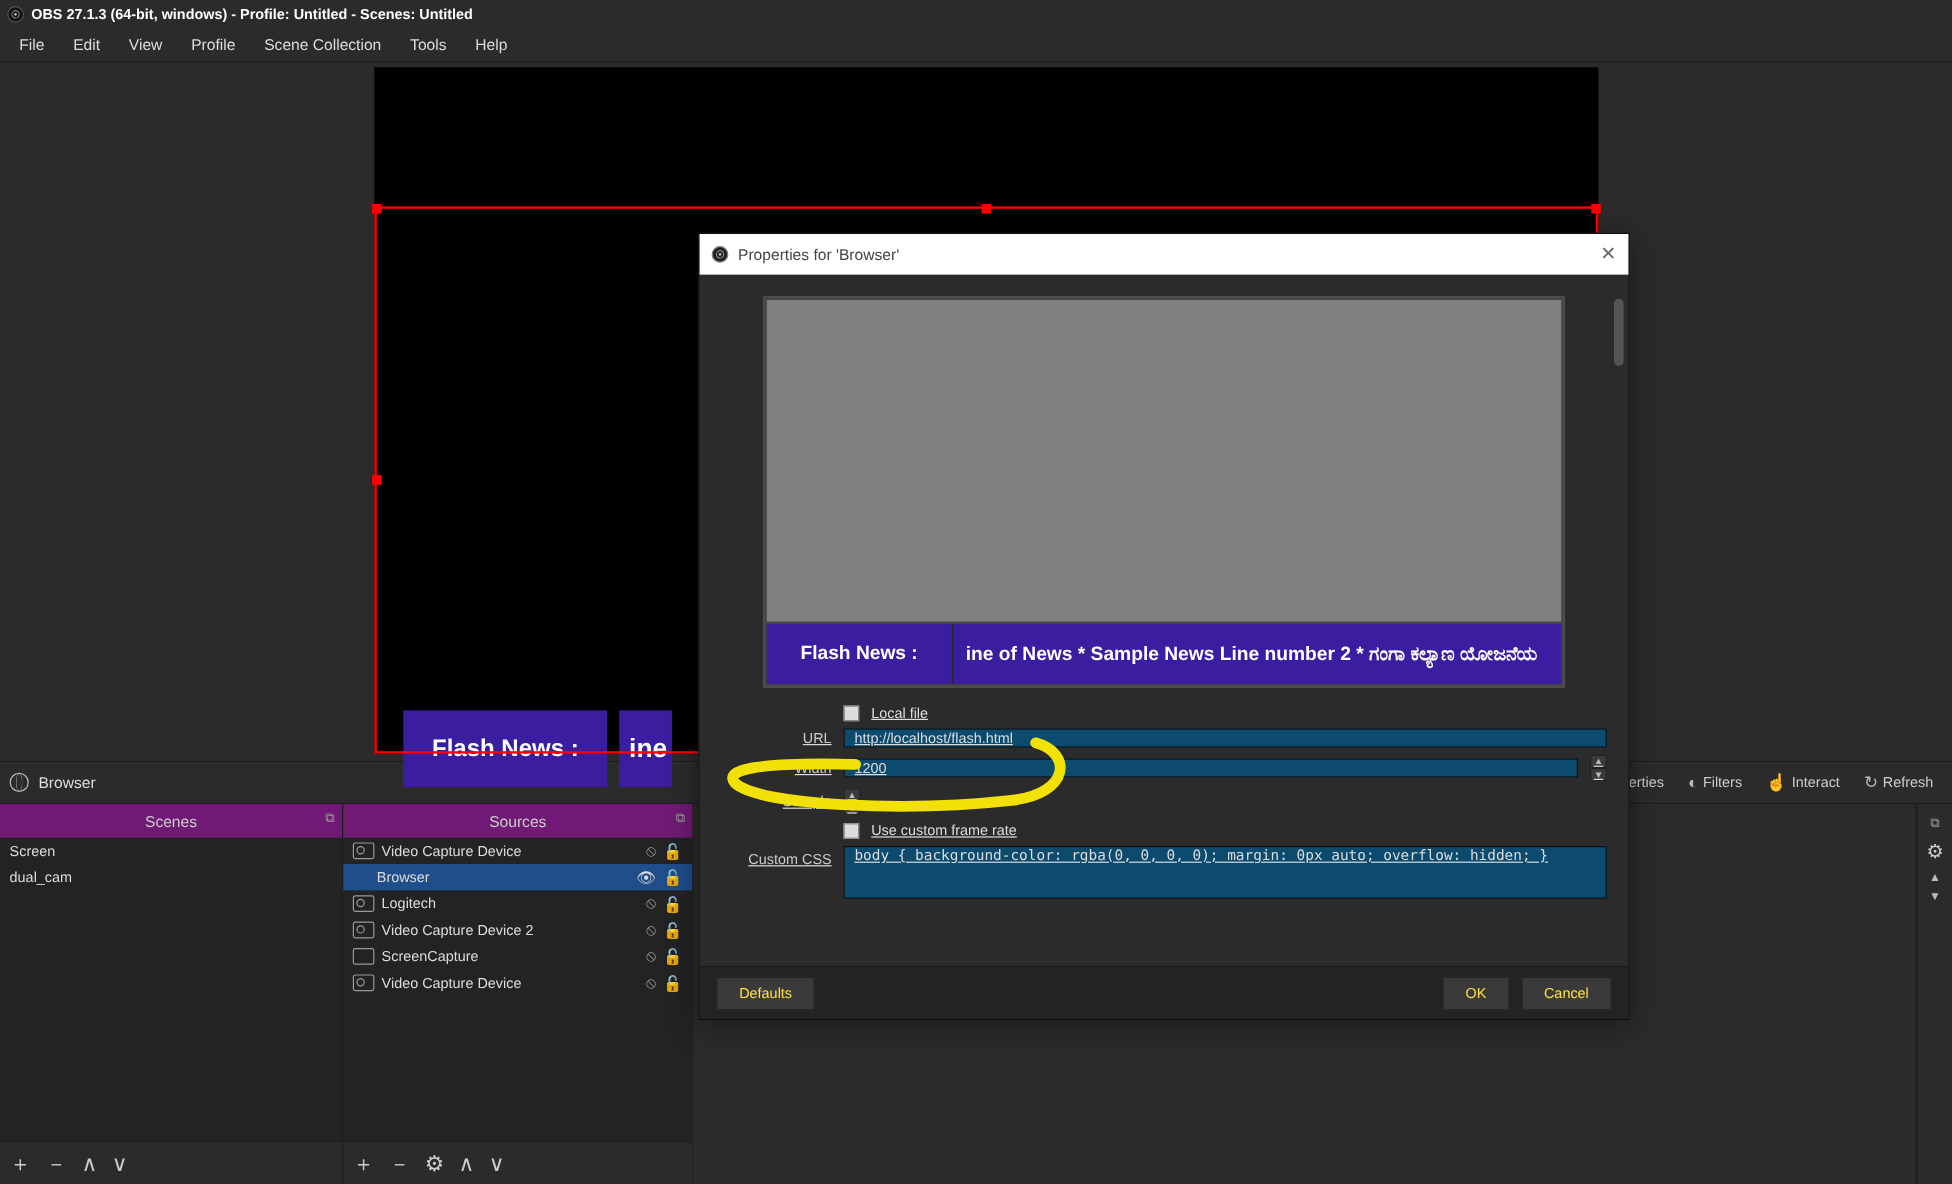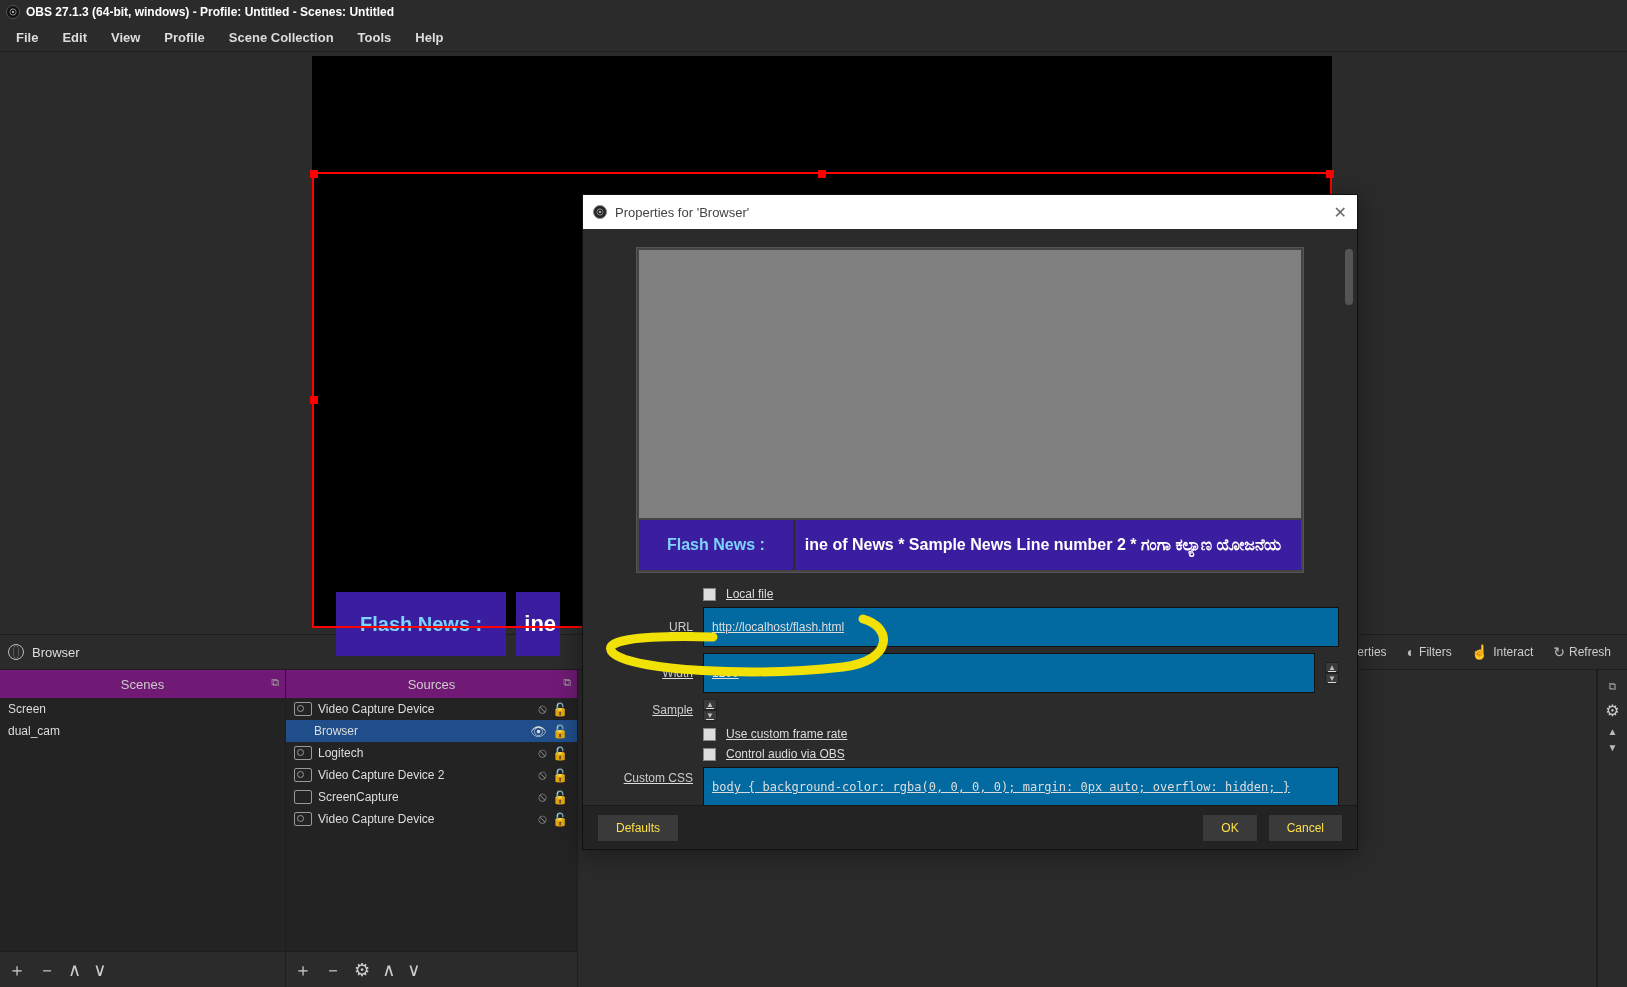"File" .menubar { font-weight: bold -> none }
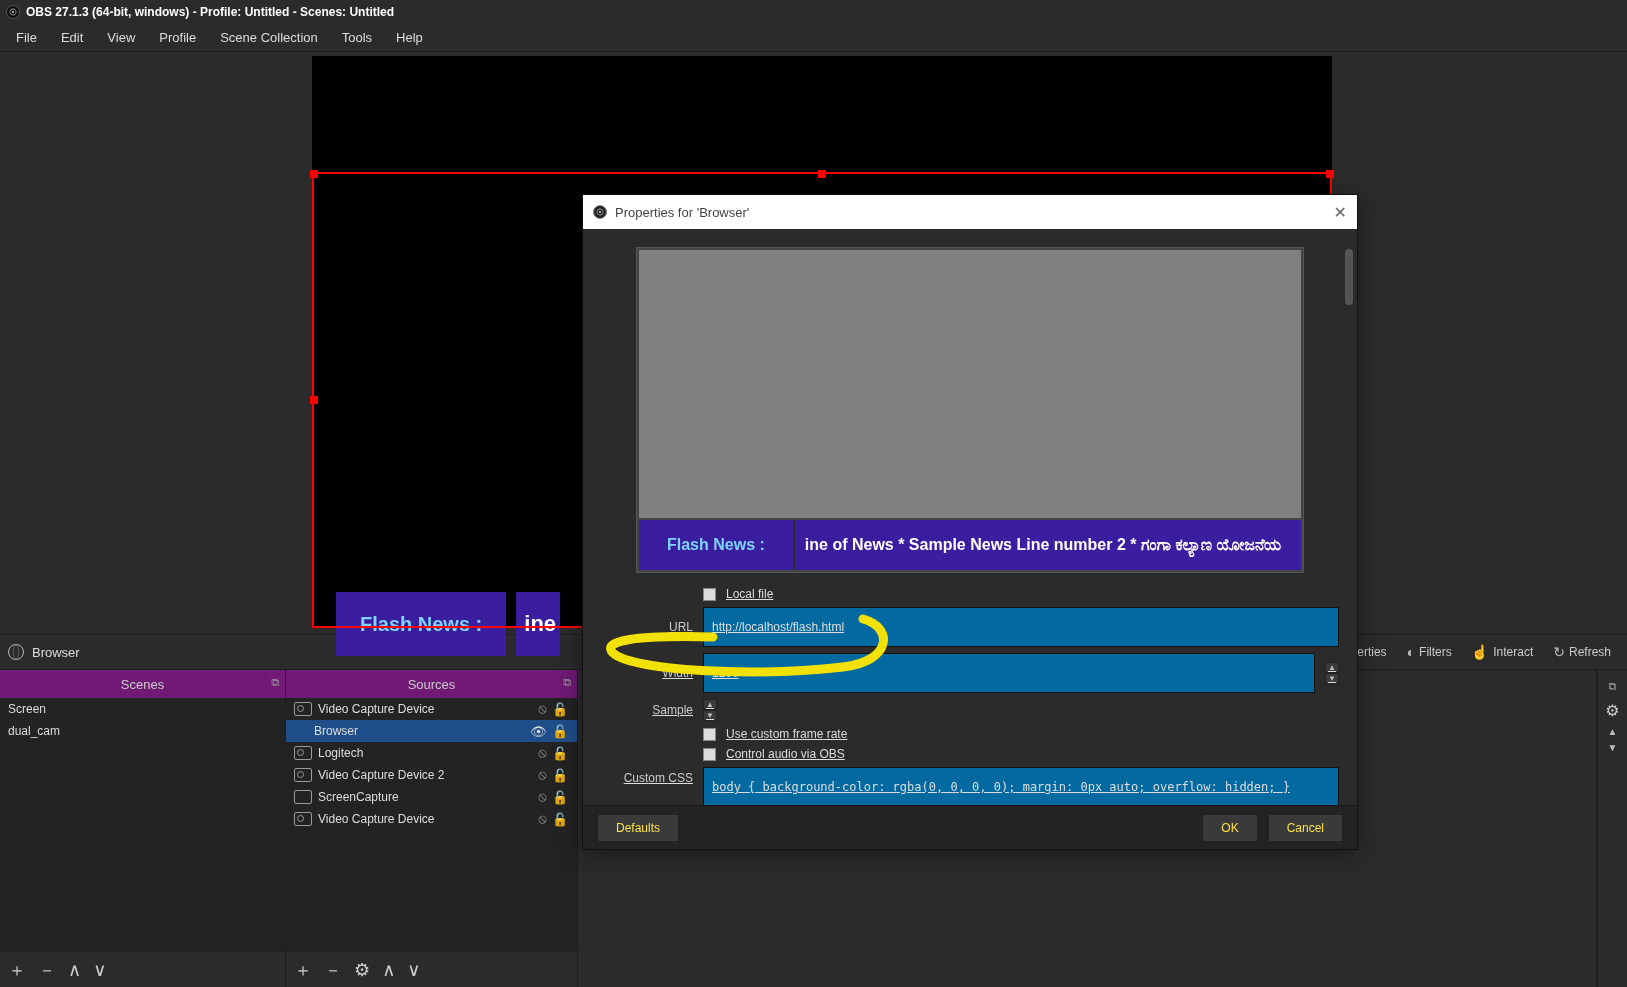"Flash News :" .flash-label { color: #7dd3fc -> #ffffff }
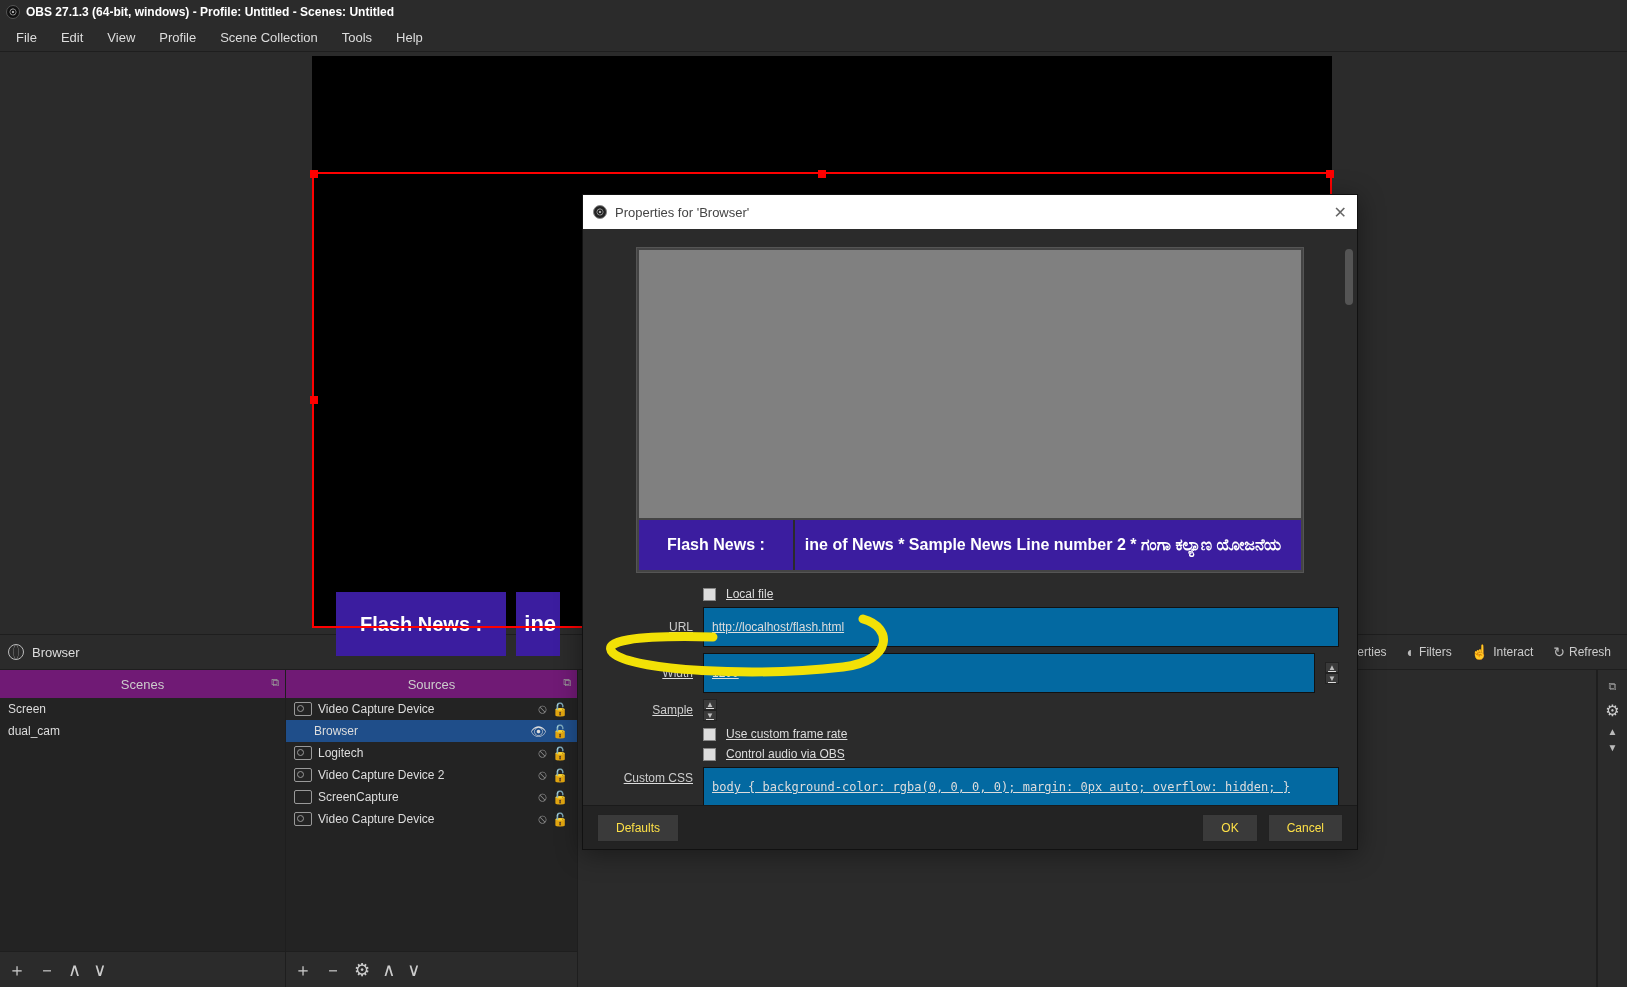"http://localhost/flash.html" .form input[type=text], .form input.num, .form textarea { background: #0369a1 -> #0c4a6e; padding: 12px 8px -> 0 8px }
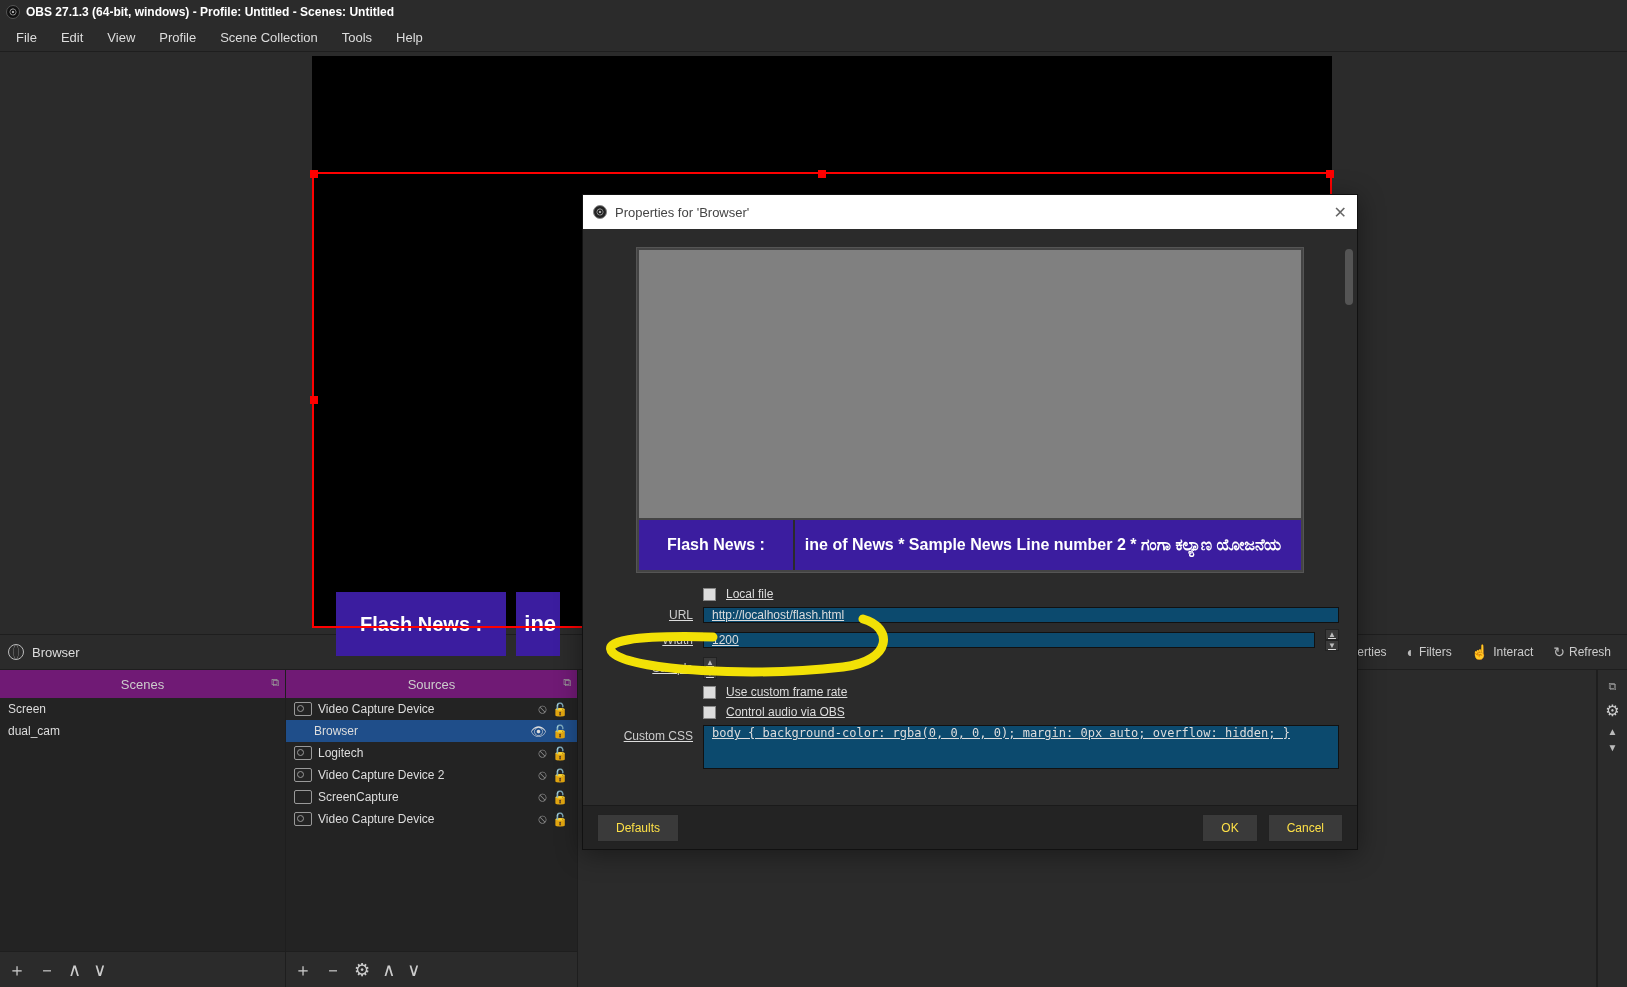"Control audio via OBS" div.frow { html: <div> <div></div> <span></span> <span>Control audio via OBS</span> </div> -> none }
